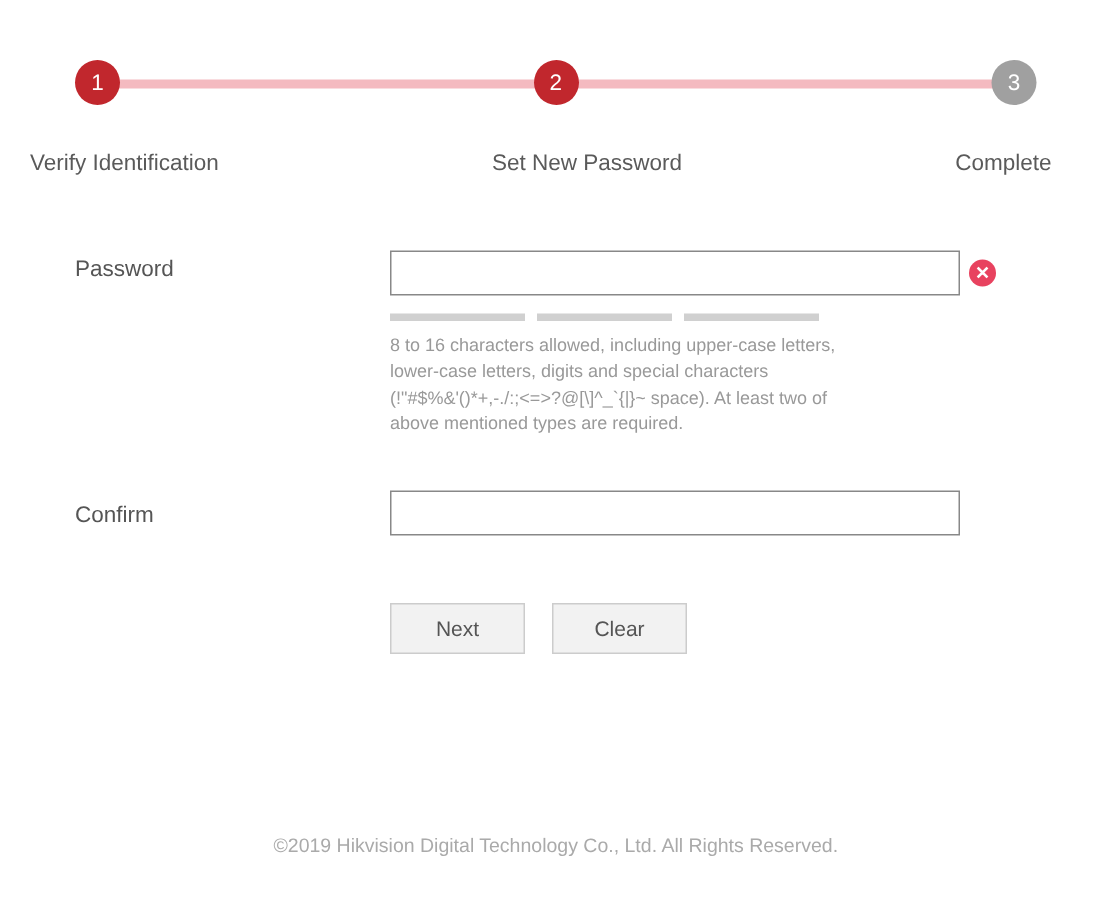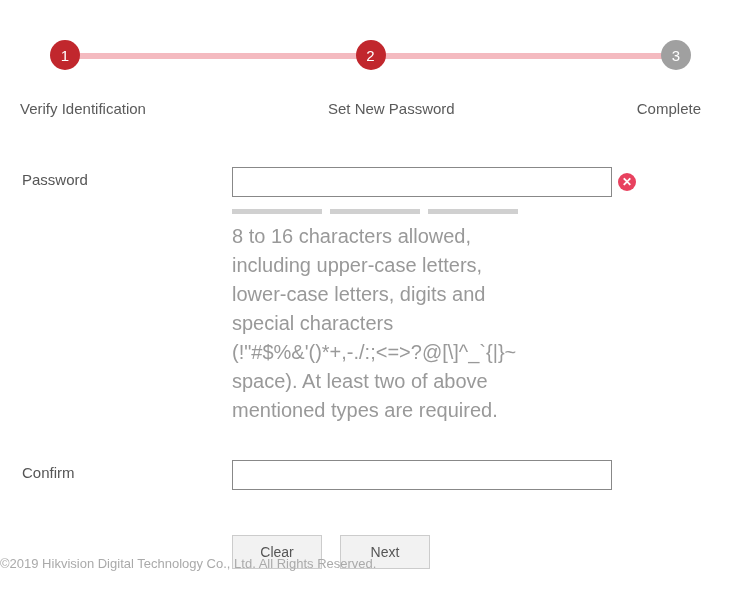"Password" .form-area { padding: 50px 50px 0 22px -> 50px 50px 0 50px }
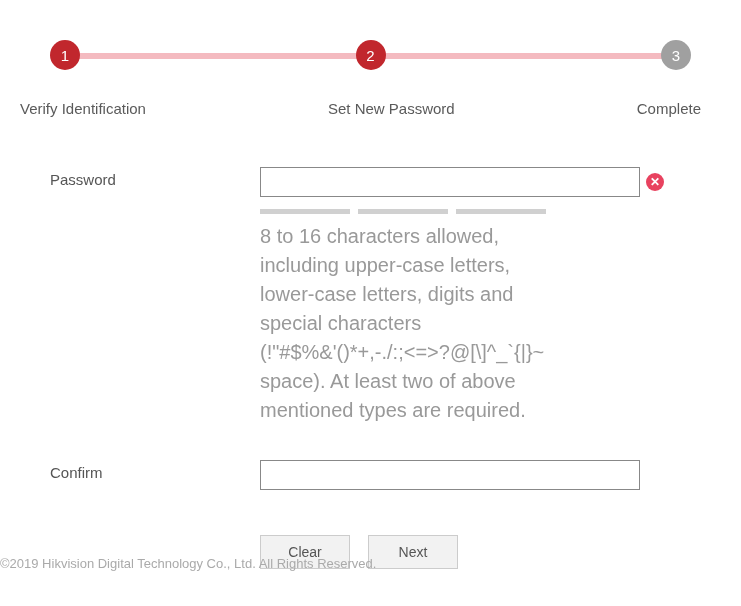"8 to 16 characters allowed," .hint-text { font-size: 20px -> 12px }
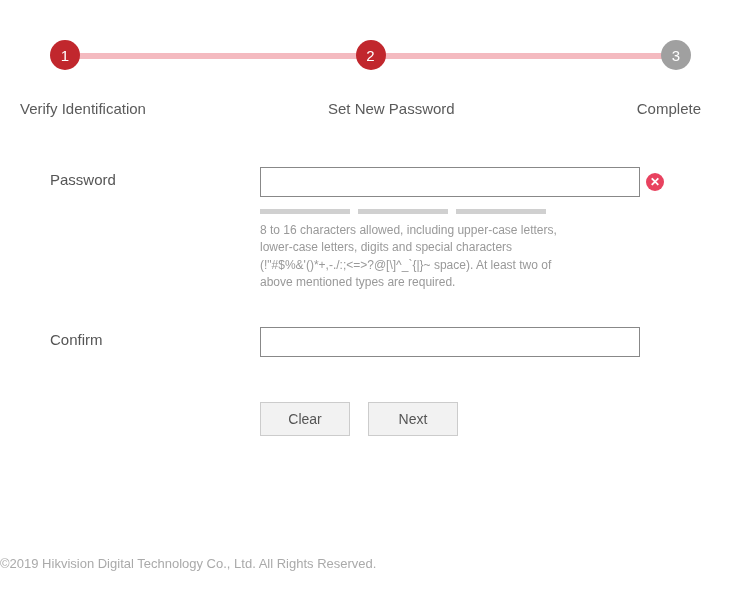"Confirm" .confirm-row { align-items: none -> center }
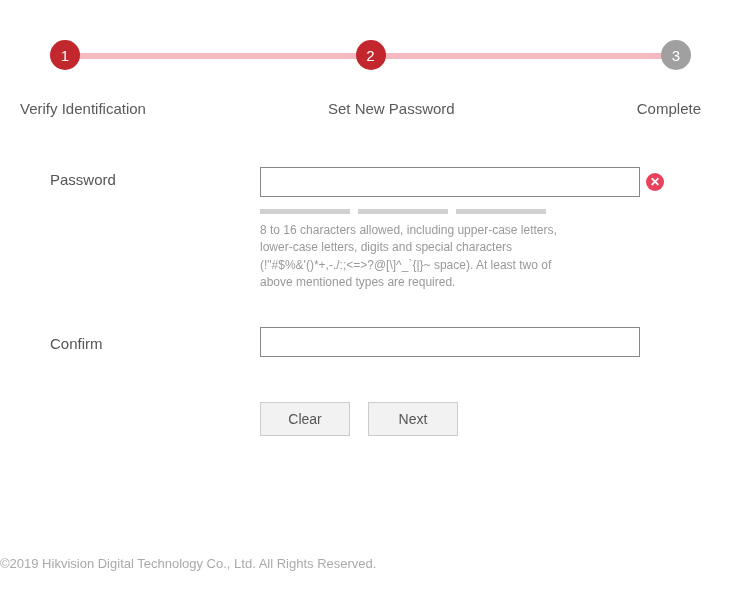"Clear" button.btn { order: before "Next" -> after "Next" }
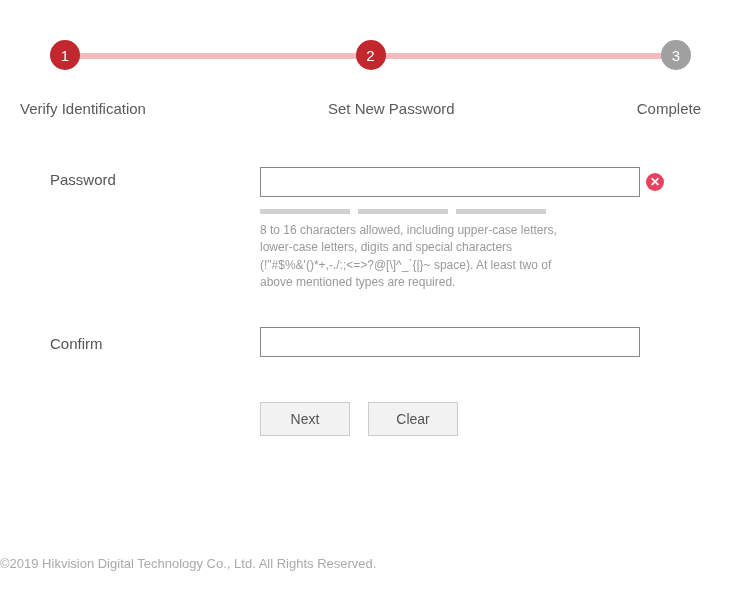"©2019 Hikvision Digital Technology Co.," .footer { text-align: left -> center }
